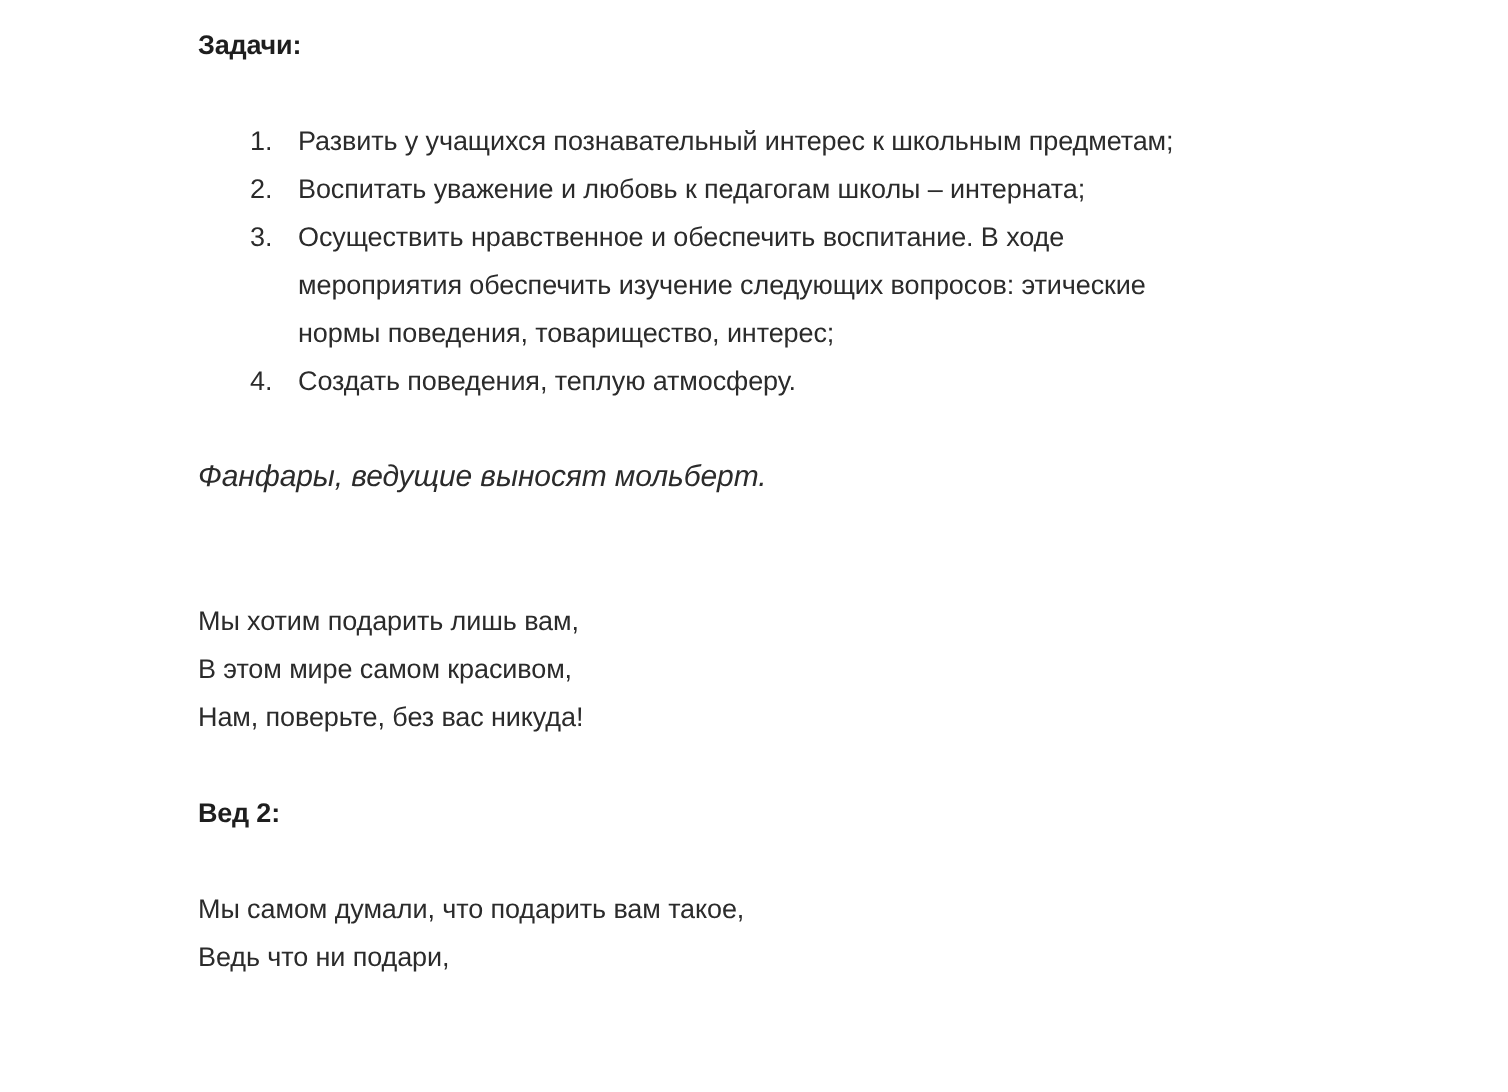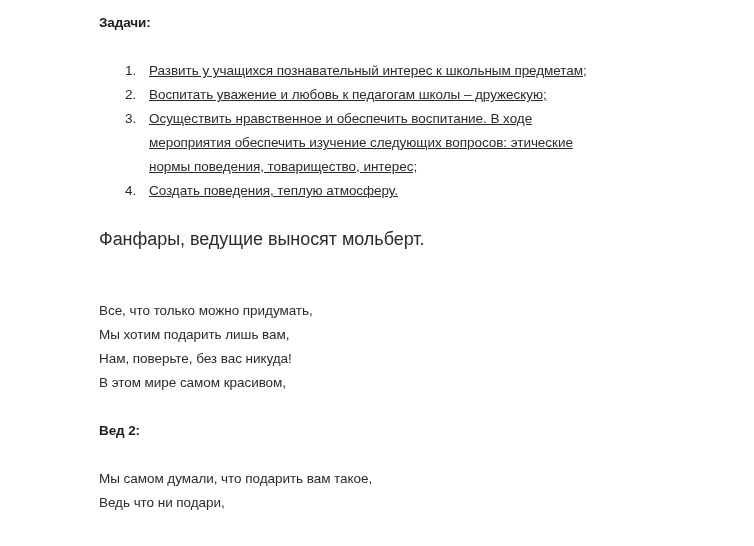"Развить у учащихся познавательный" .task-text .wrap-line { text-decoration: underline -> none }
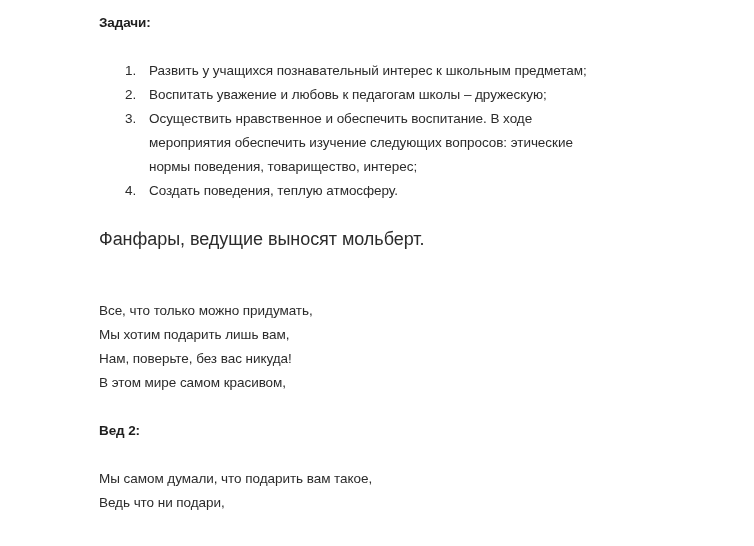"Воспитать уважение и любовь к" span.wrap-line { text: дружескую -> интерната }
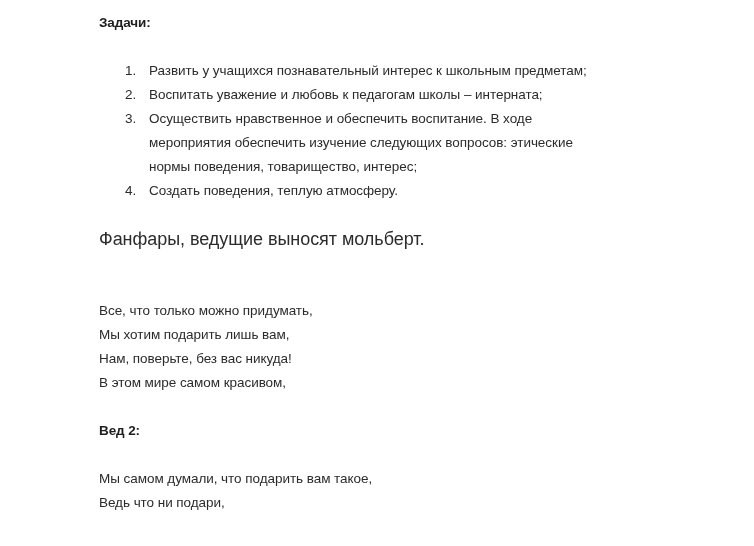"Фанфары, ведущие выносят мольберт." .stage-direction { font-size: 18px -> 15px; font-style: none -> italic }
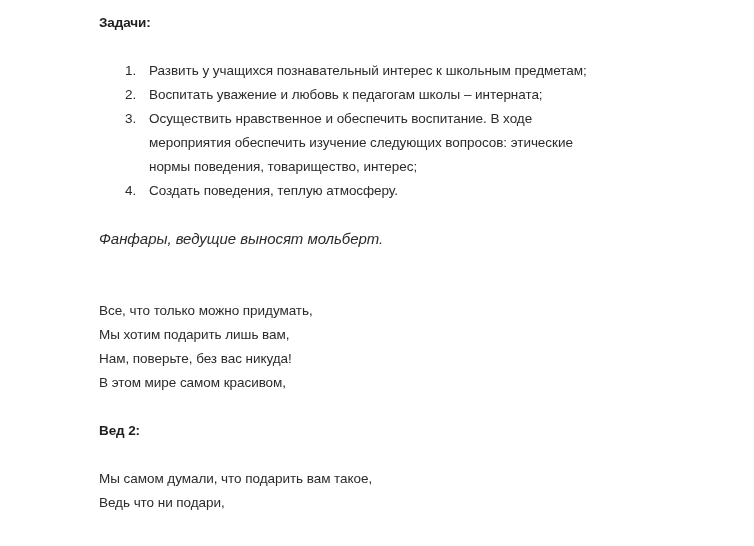"Все, что только можно придумать," span.verse-line { html: <span>Все, что только можно придумать,</span> -> none }
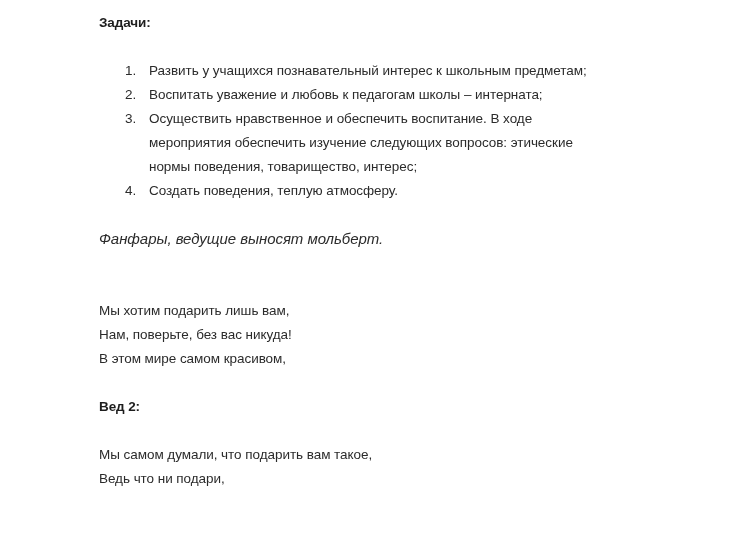"Нам, поверьте, без вас никуда!" span.verse-line { order: before "В этом мире самом красивом," -> after "В этом мире самом красивом," }
